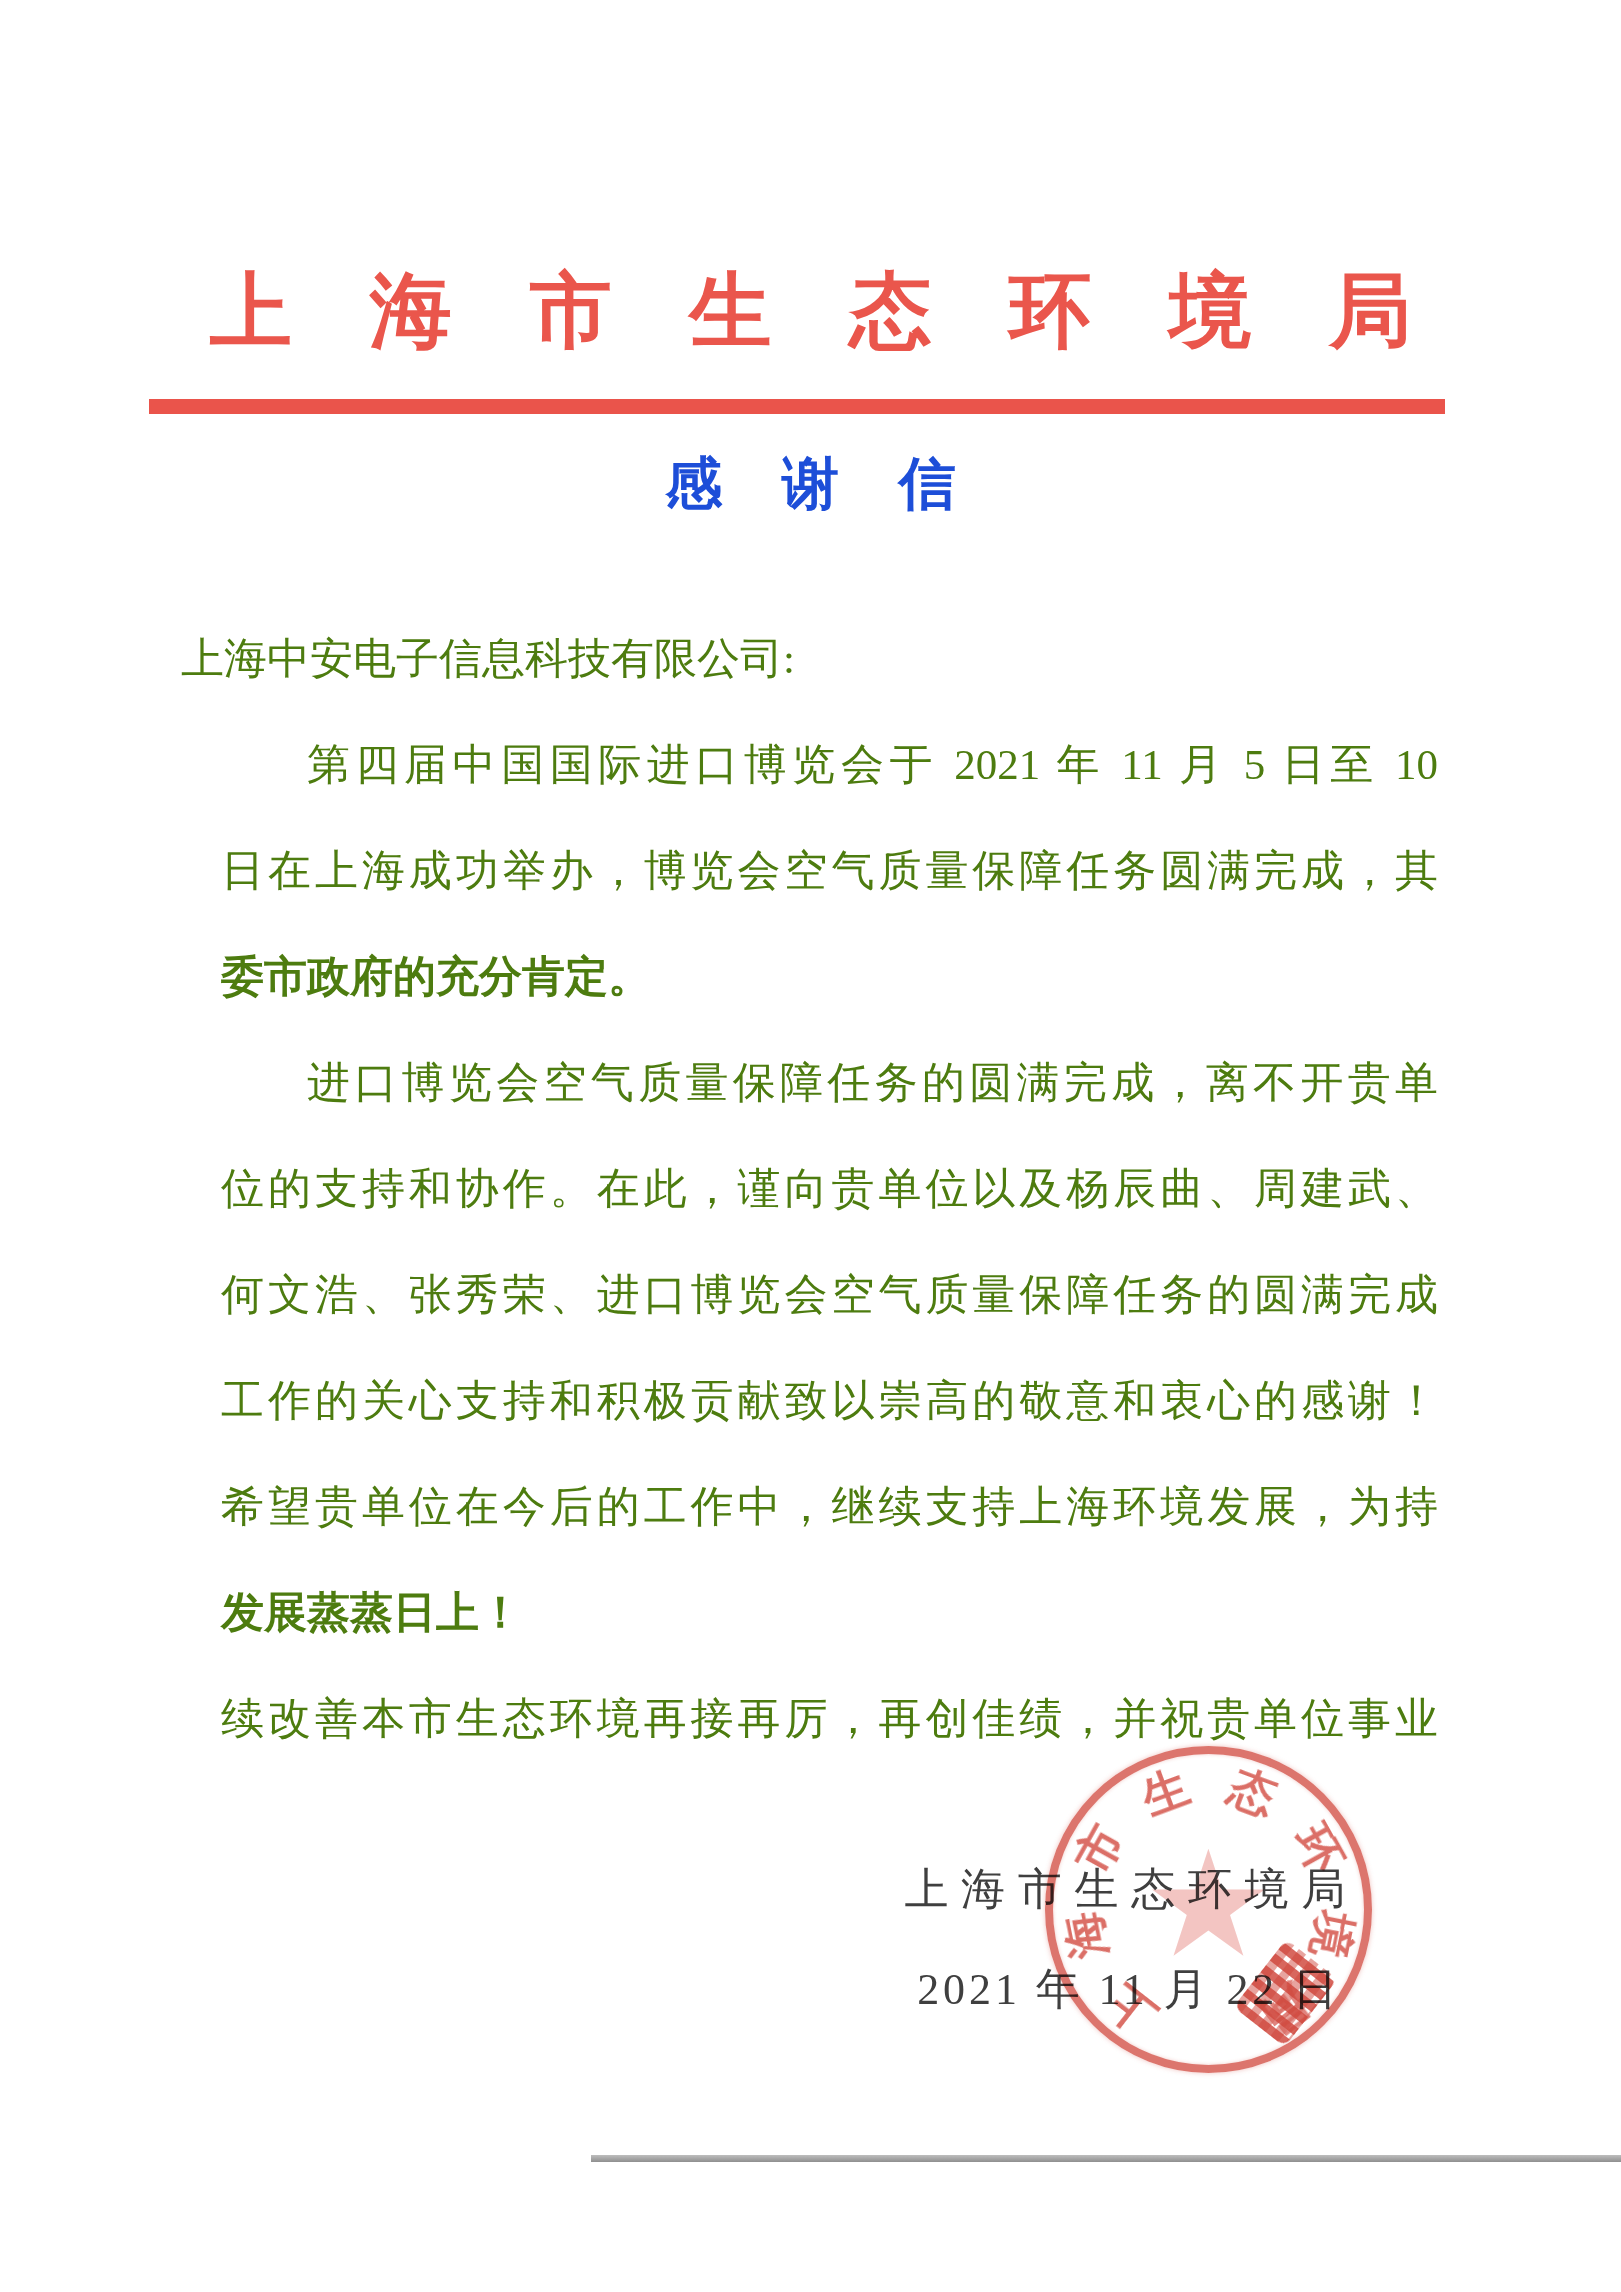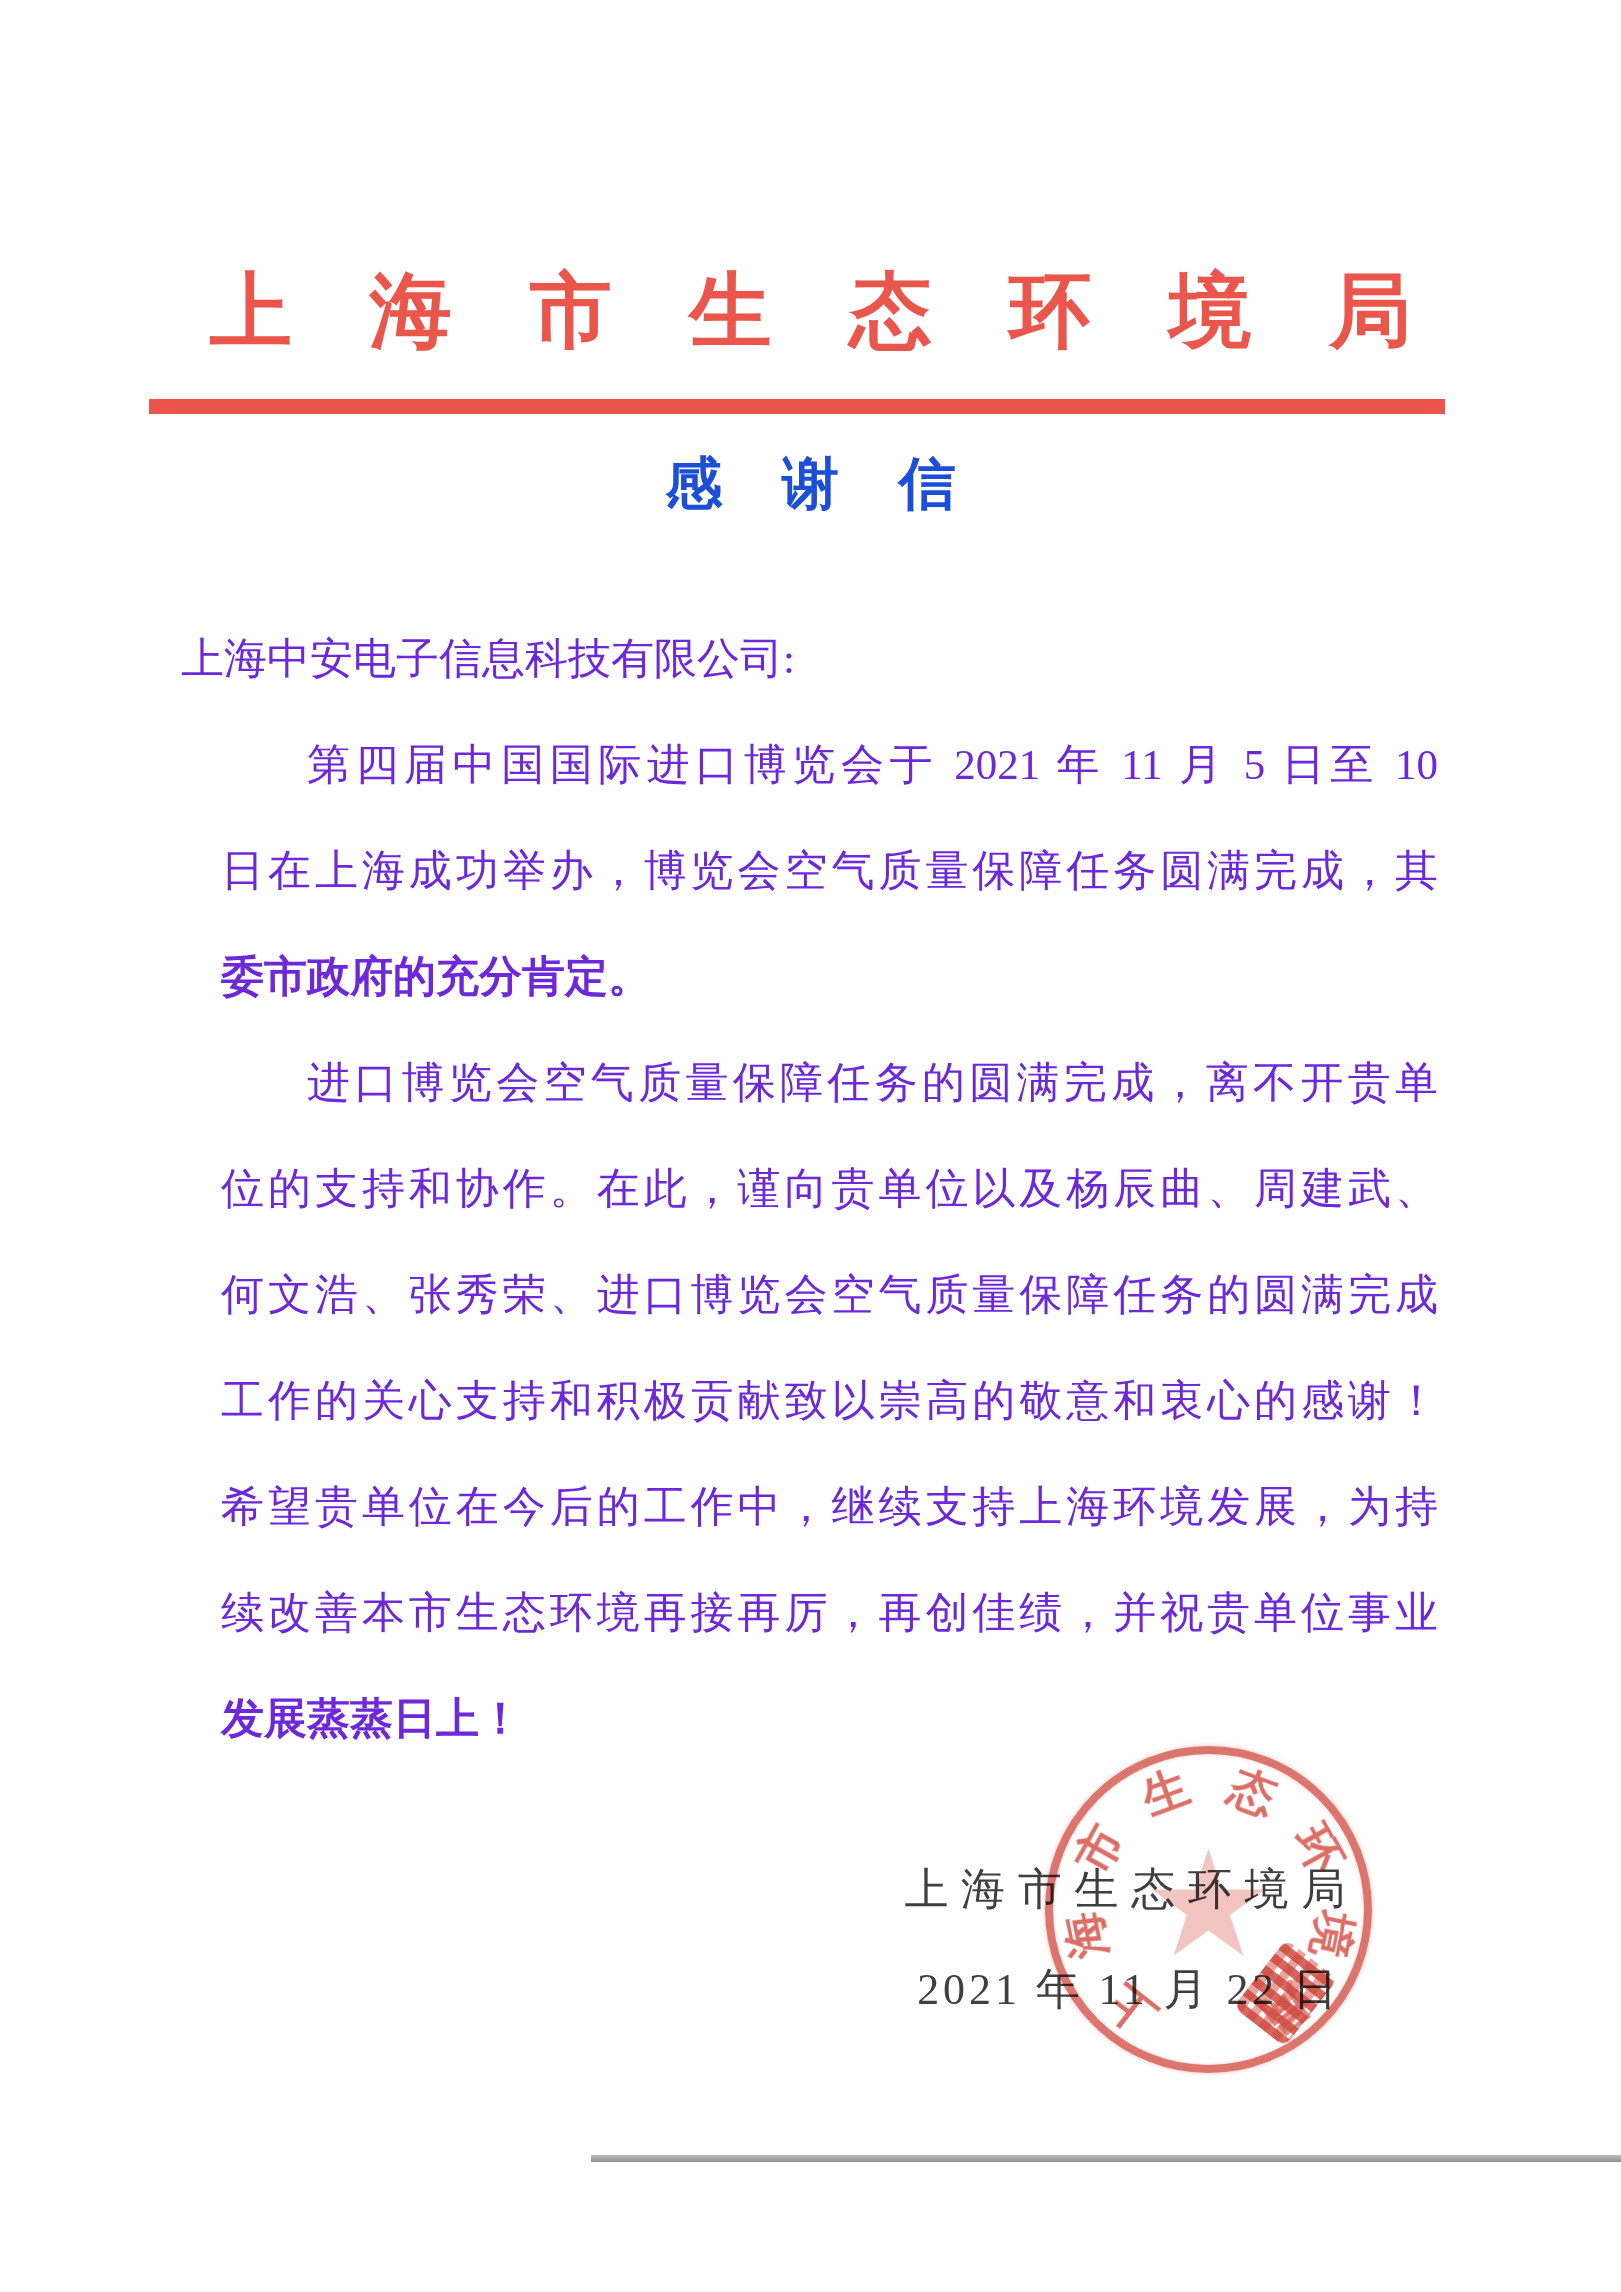"上海中安电子信息科技有限公司:" .letter-body { color: #6d28d9 -> #4d7c0f }
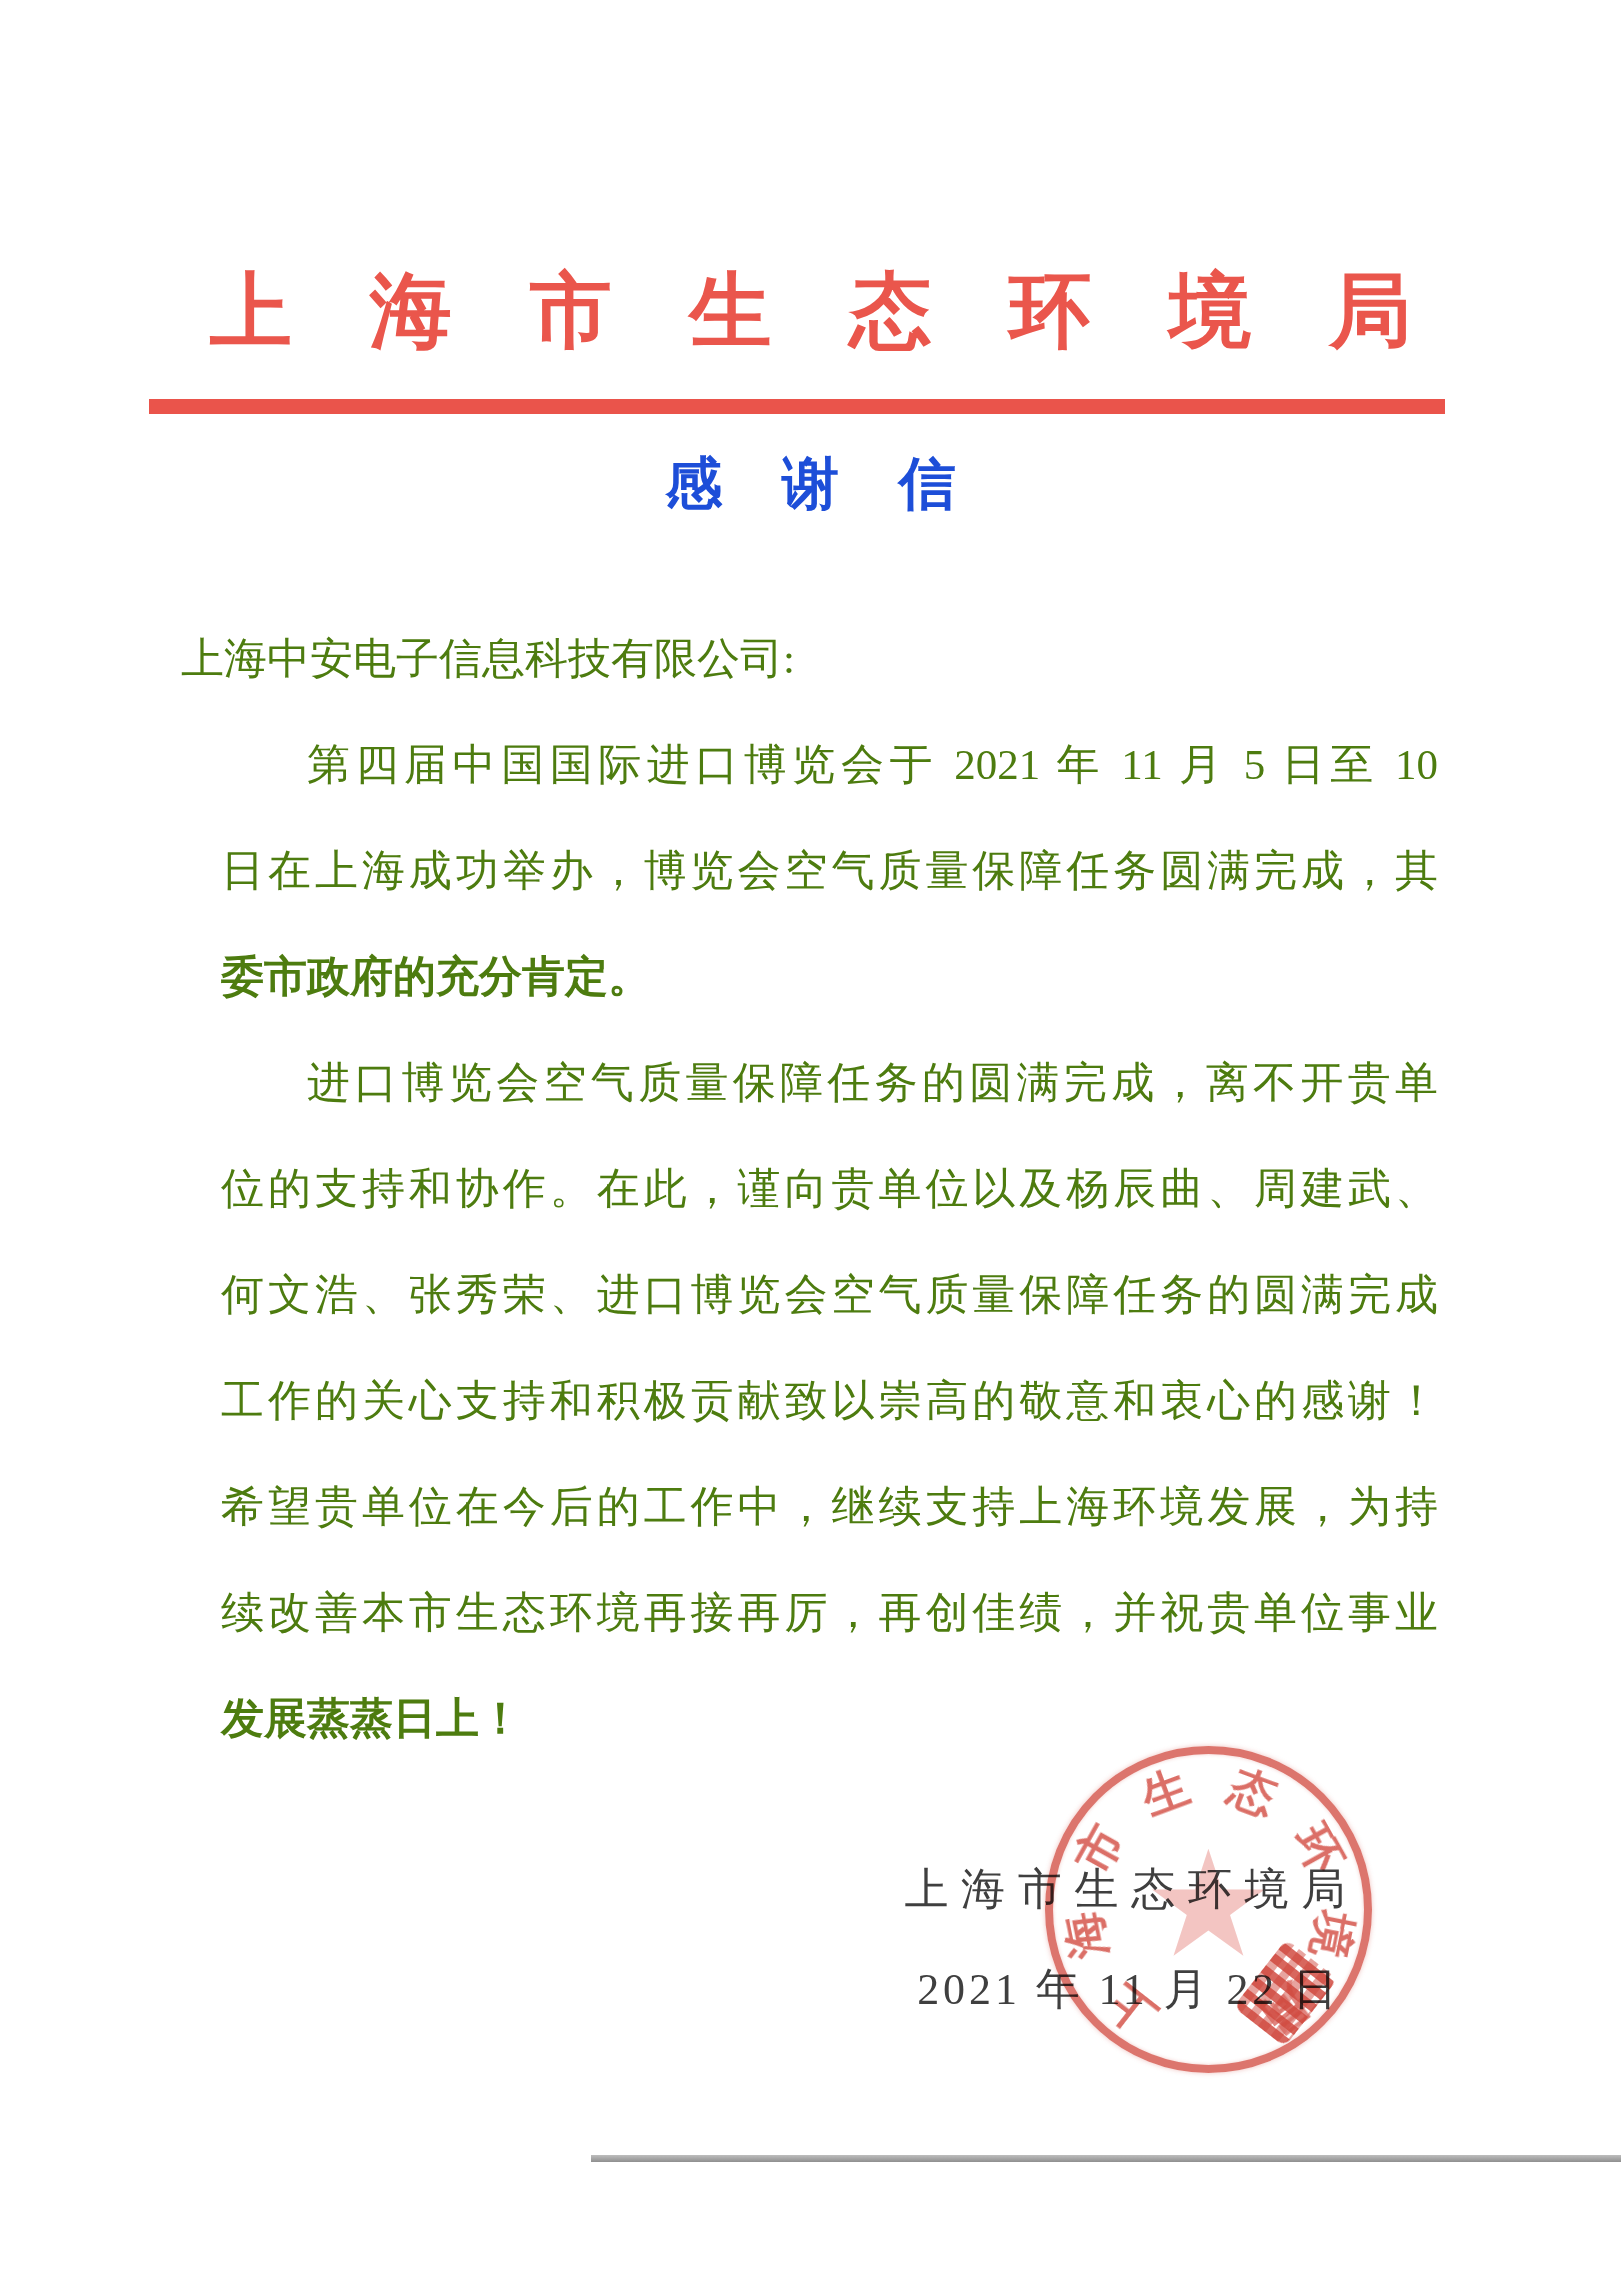"续改善本市生态环境再接再厉，再创佳绩，并祝贵单位事业" div.body-line { order: before "发展蒸蒸日上！" -> after "发展蒸蒸日上！" }
